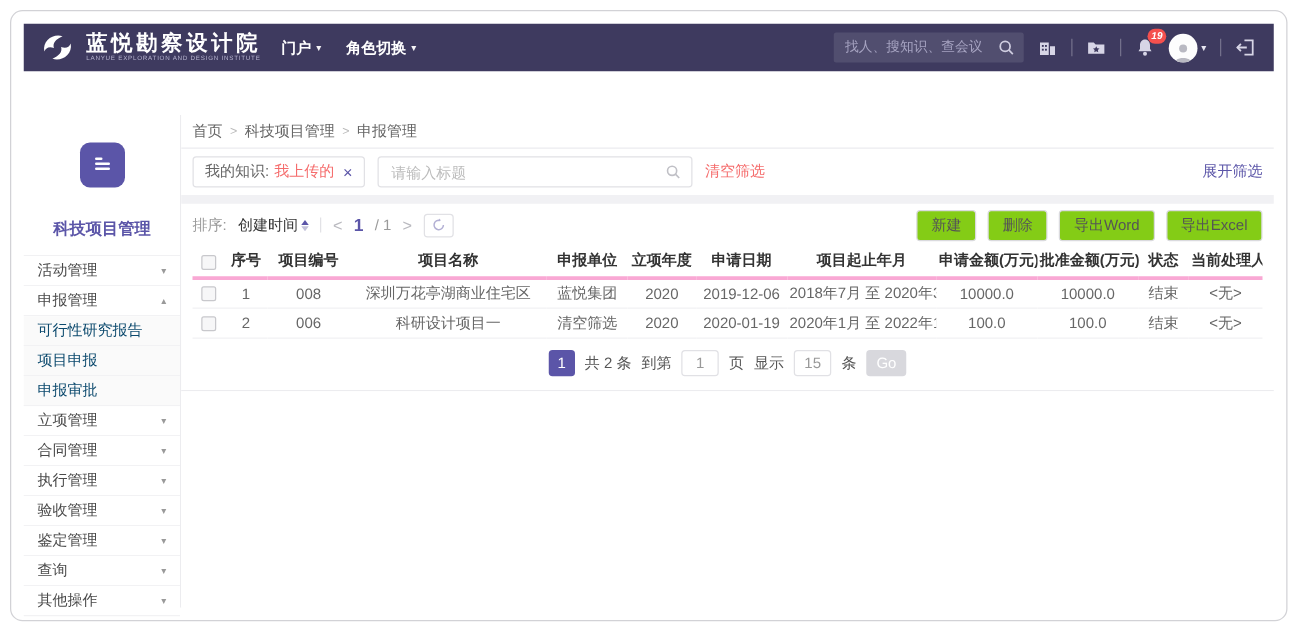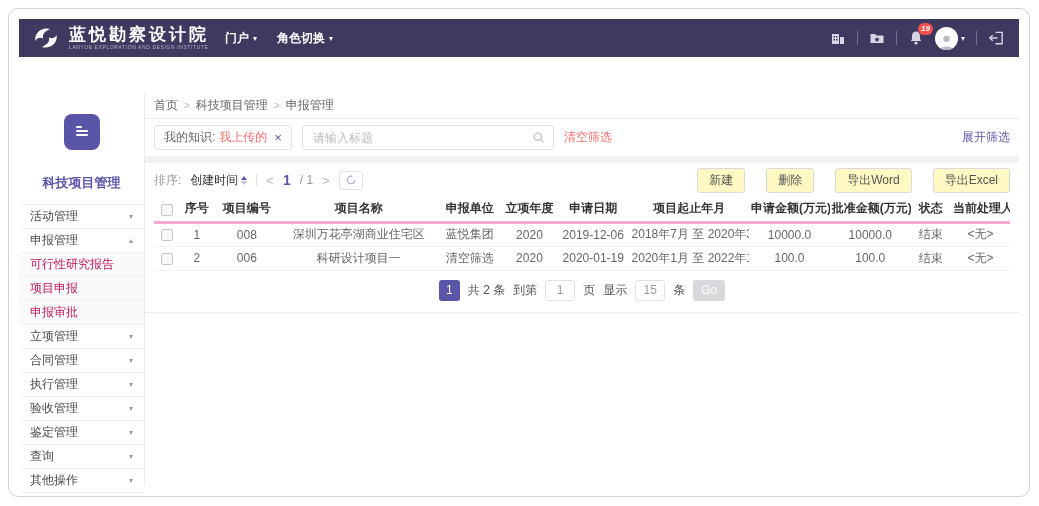"找人、搜知识、查会议" div.nav-search { html: none -> <div> <input> <span> <svg> <circle></circle> <line></line> </svg> </span> </div> }
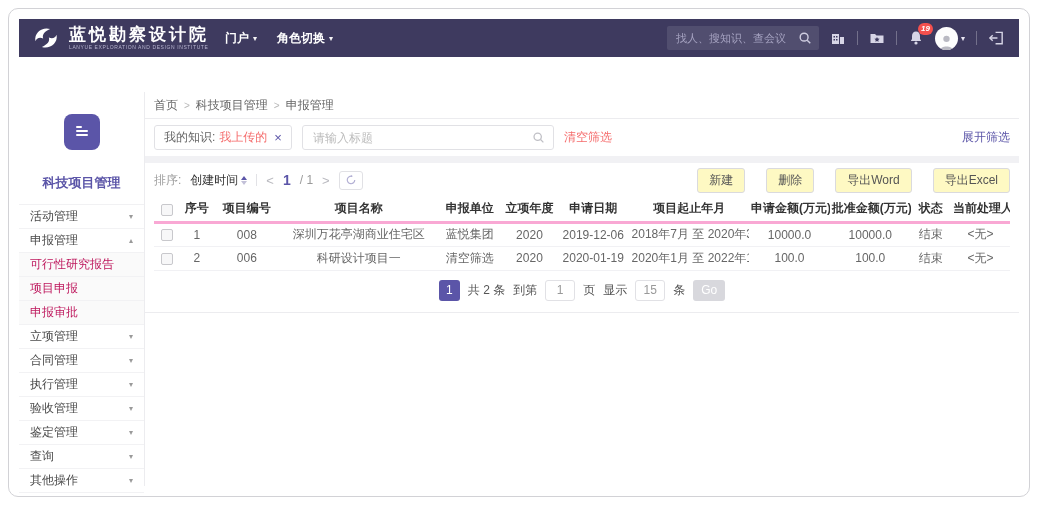"新建" .btn { background: #fef9c3 -> #84cc16; margin-left: 12px -> none }
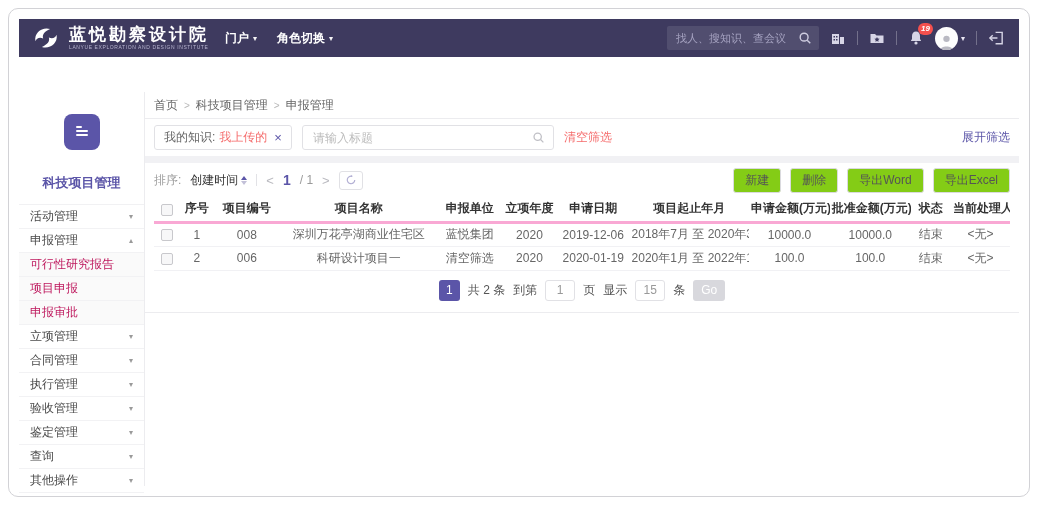"可行性研究报告" .side-item.sub { color: #be185d -> #0c4a6e }
